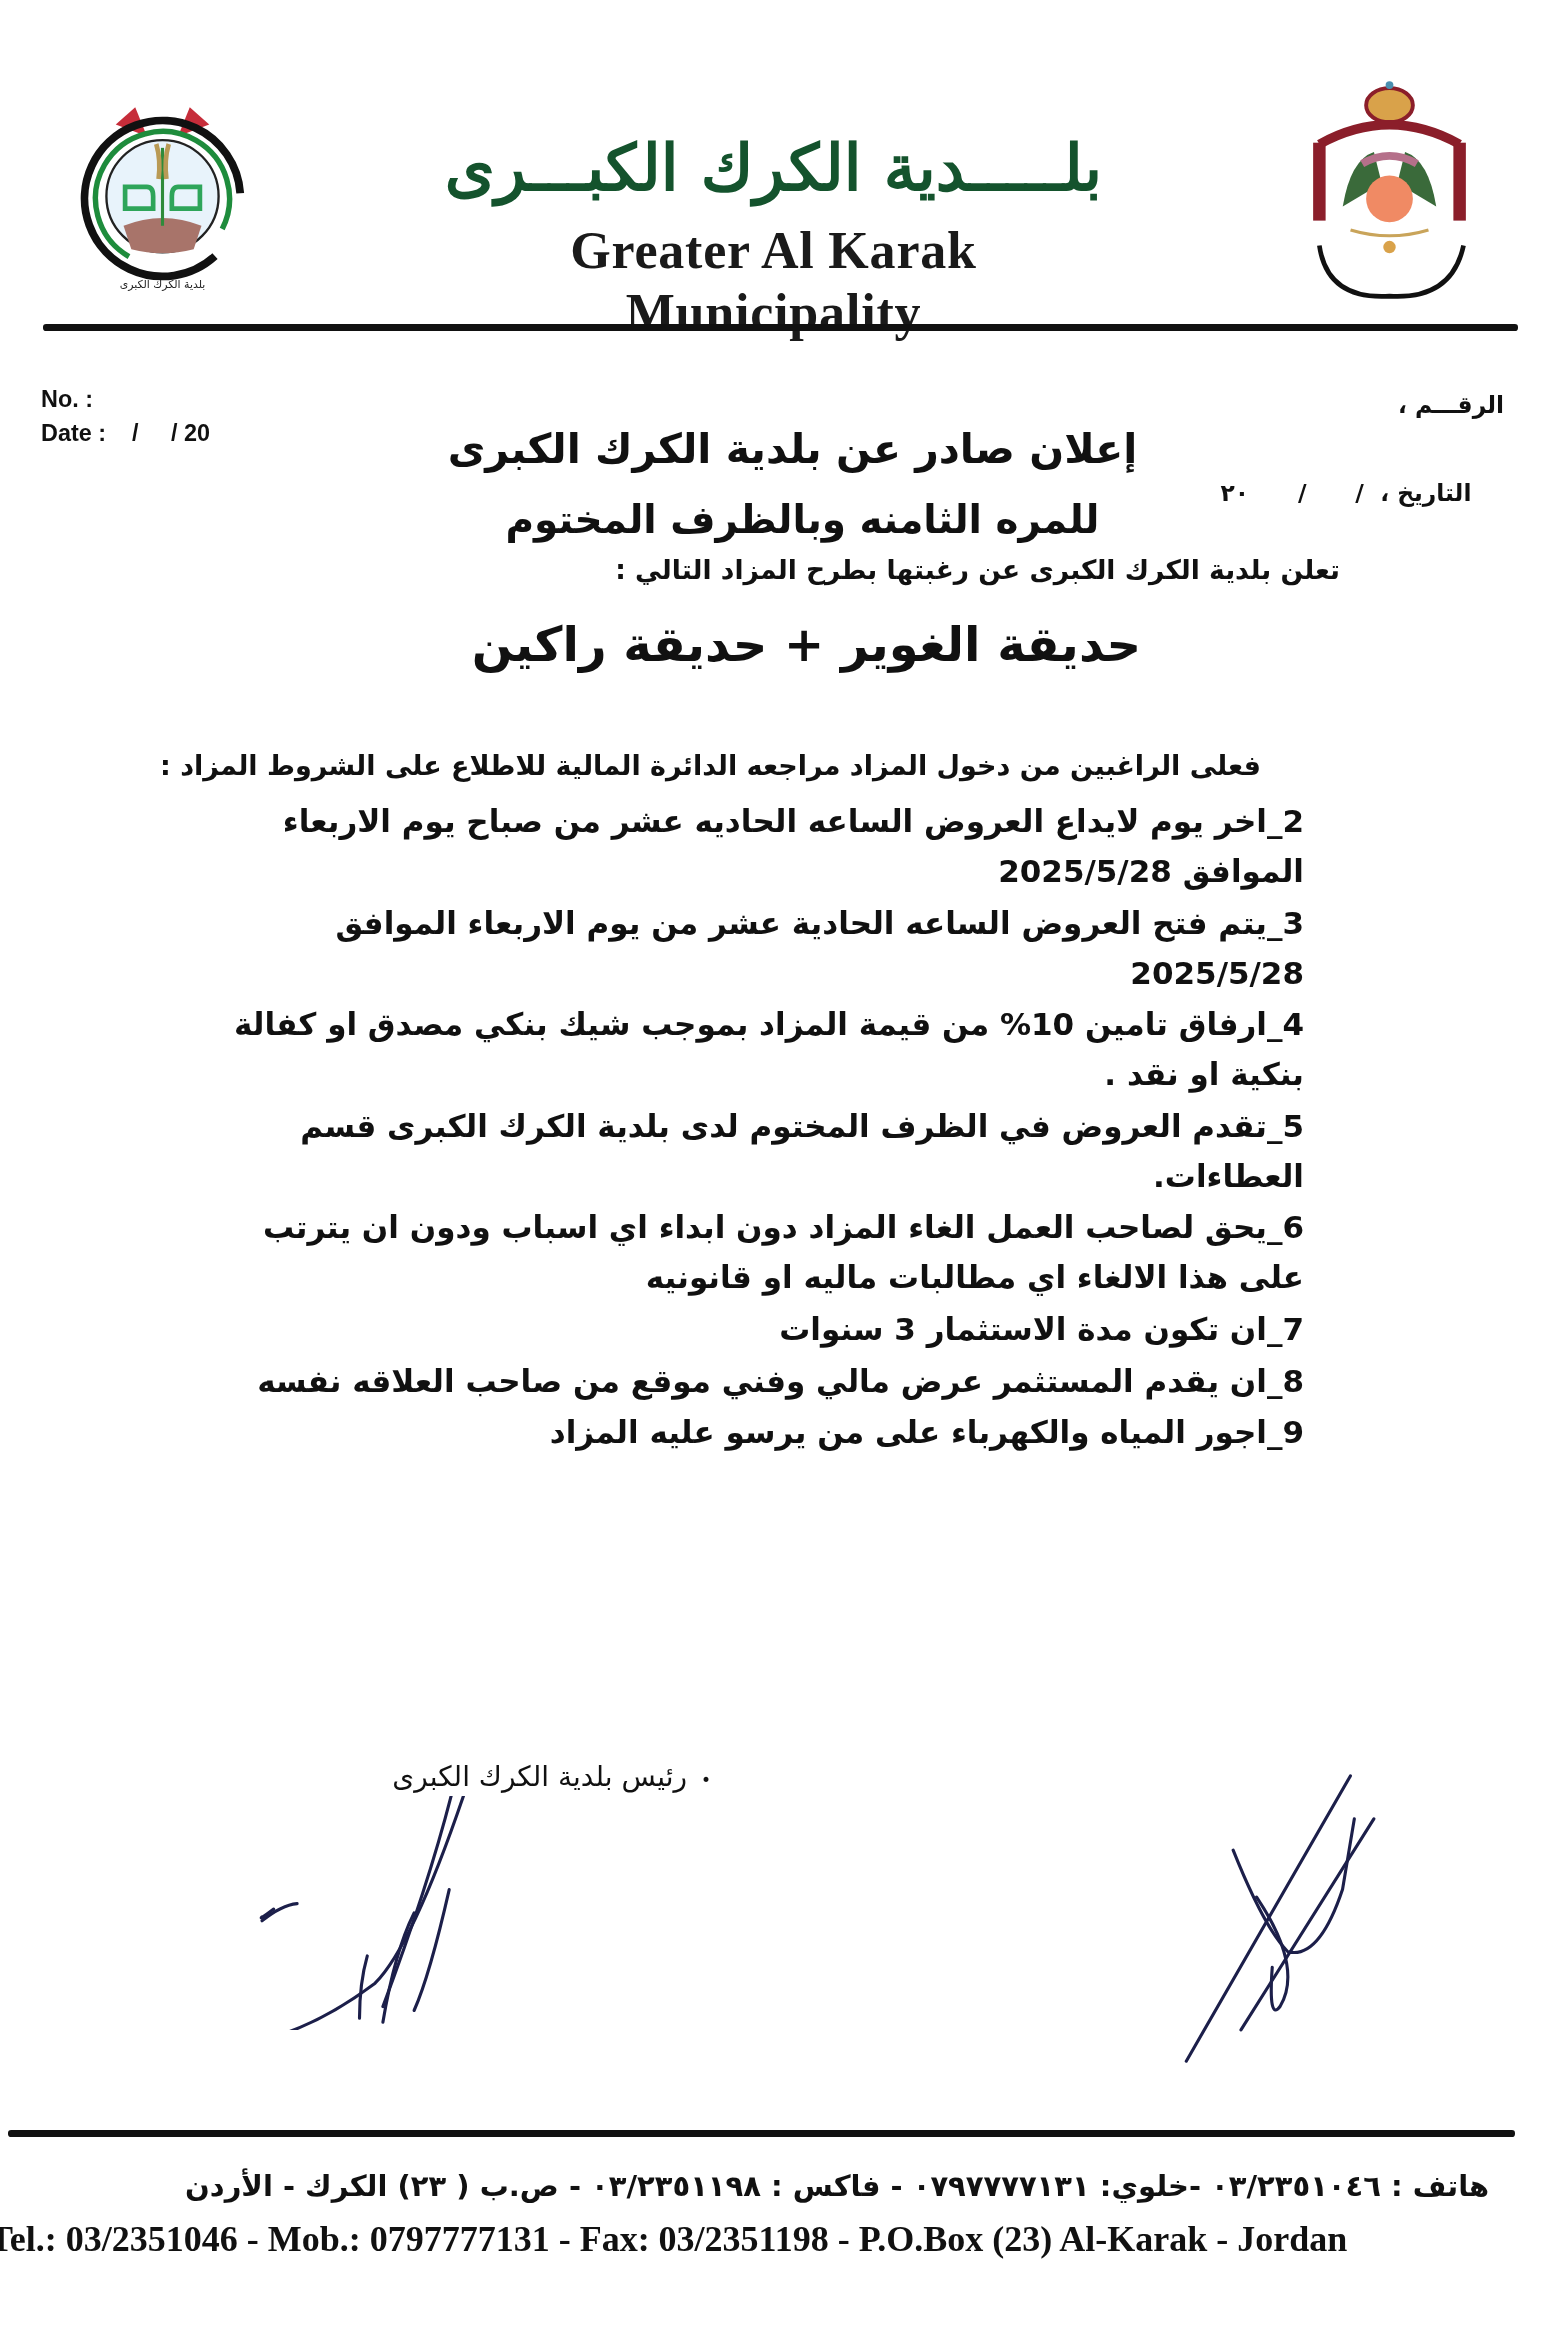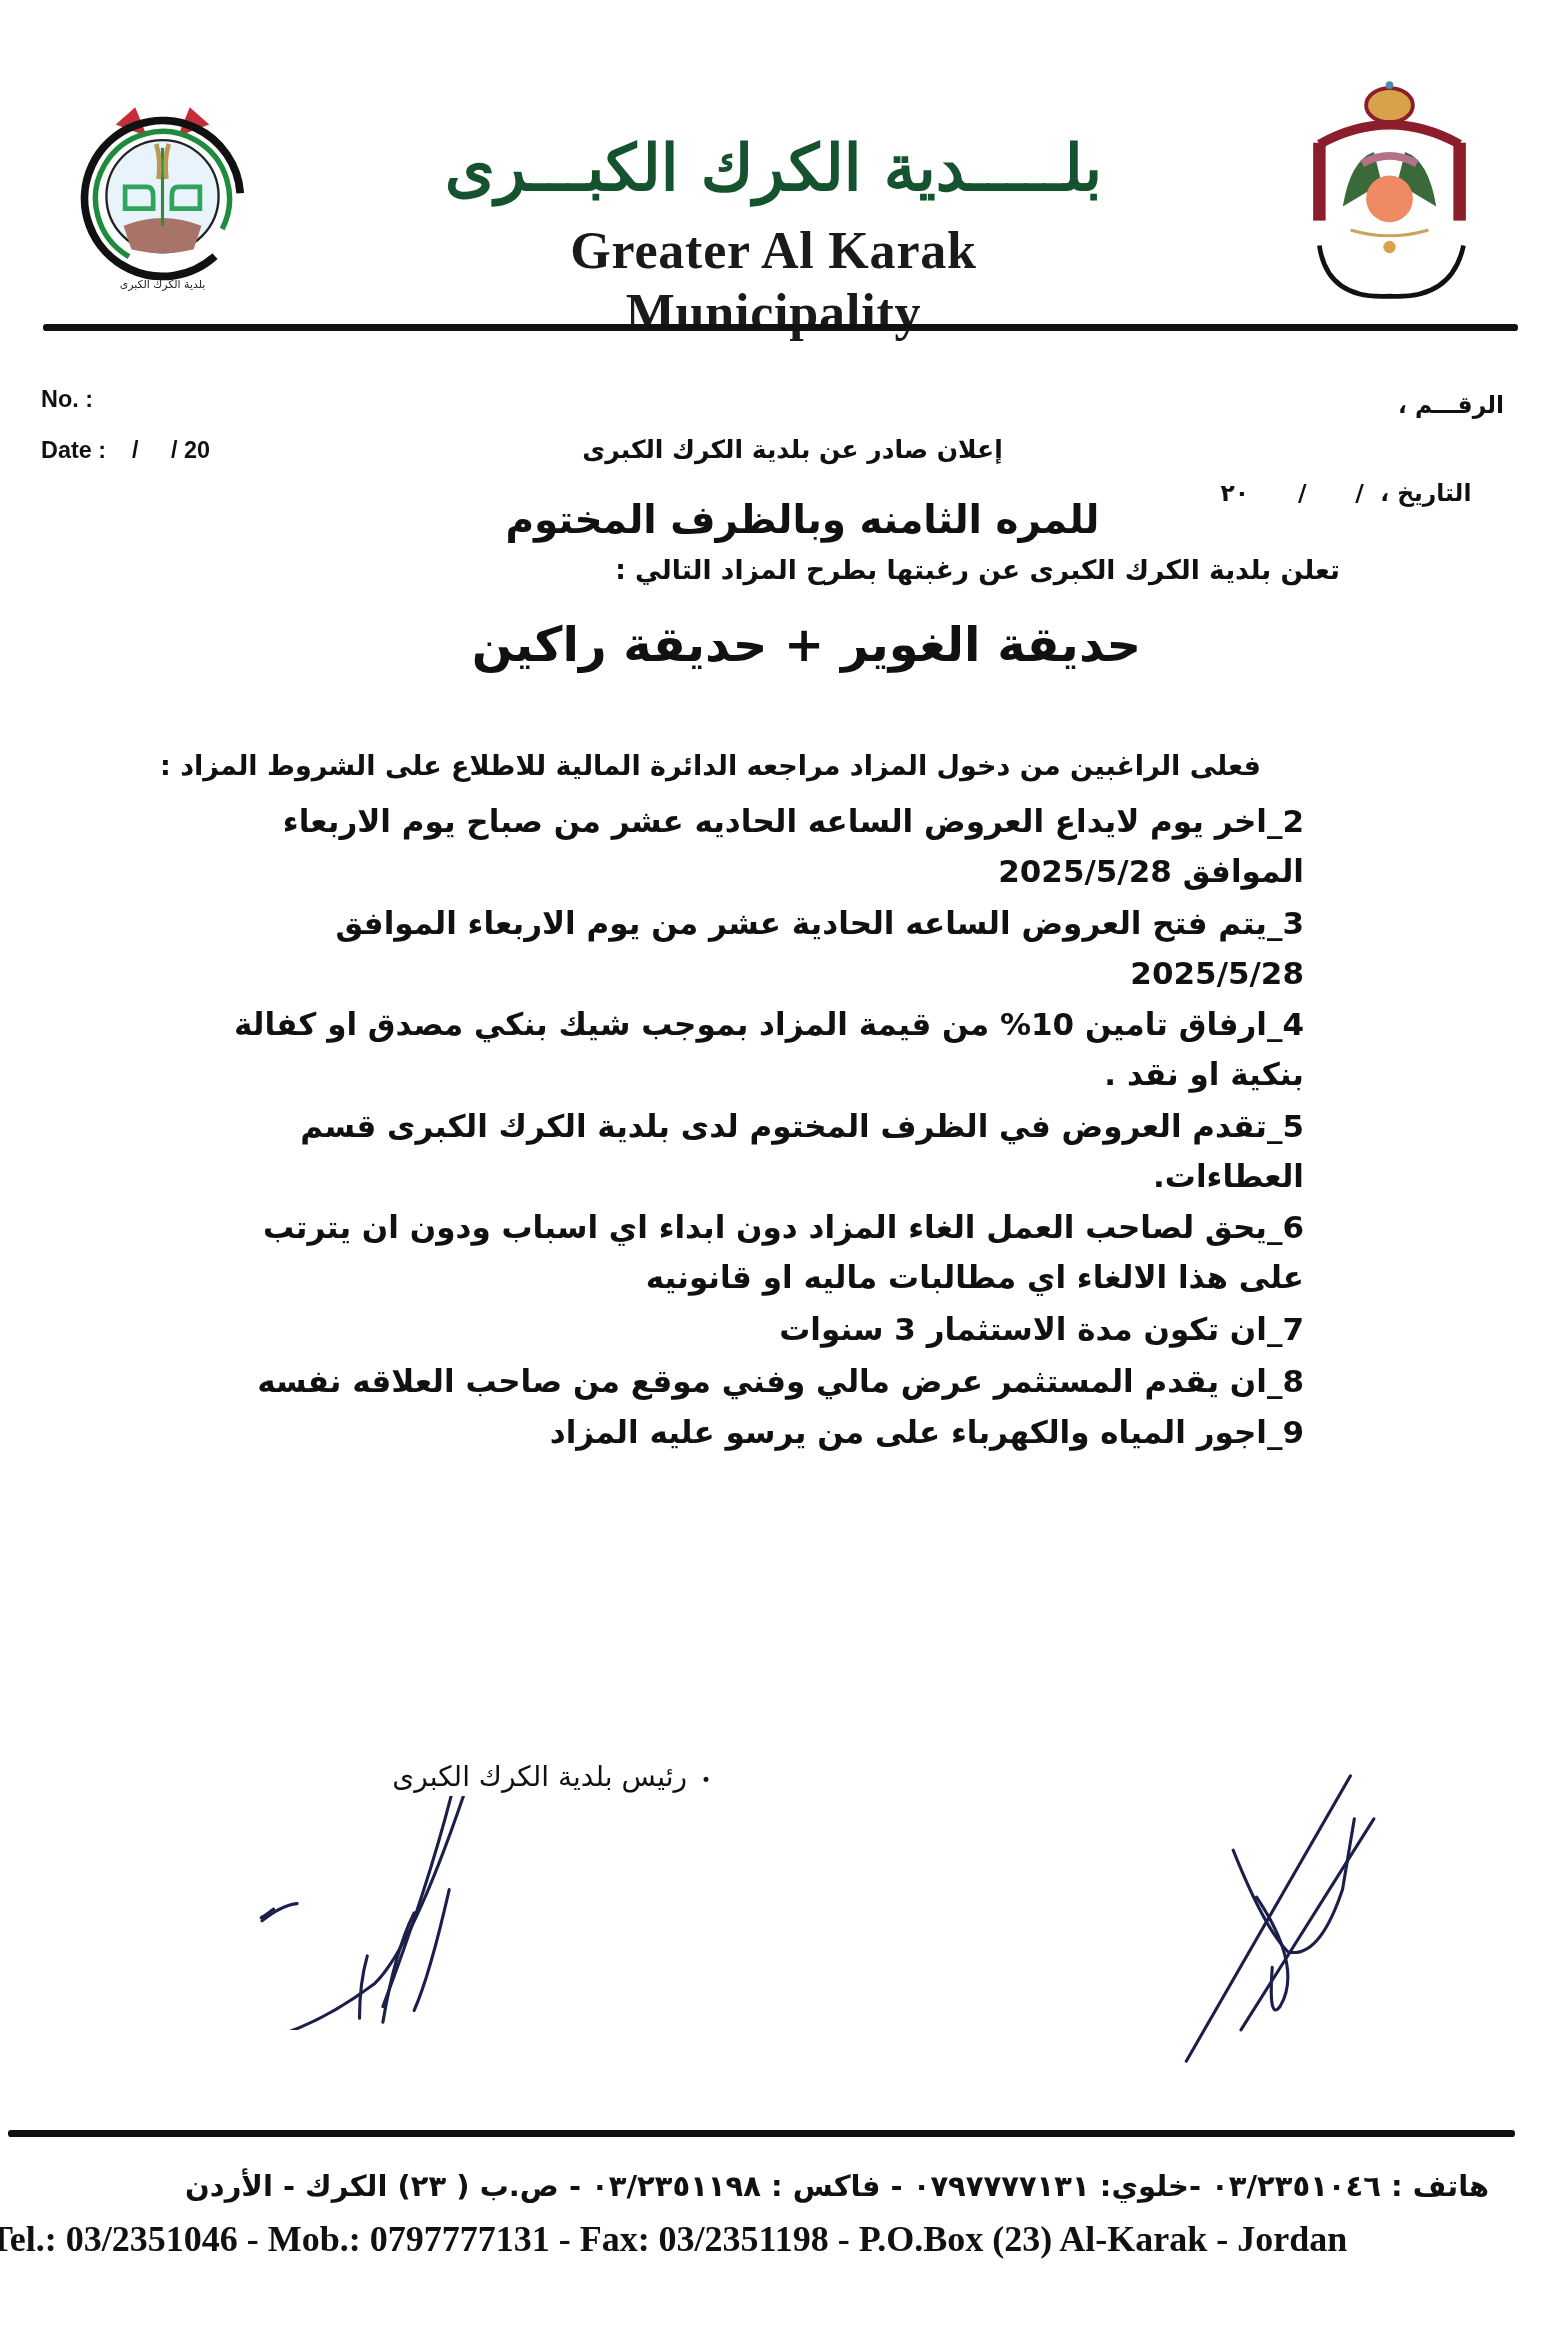"Date :" div.row { margin-top: 20px -> 3px }
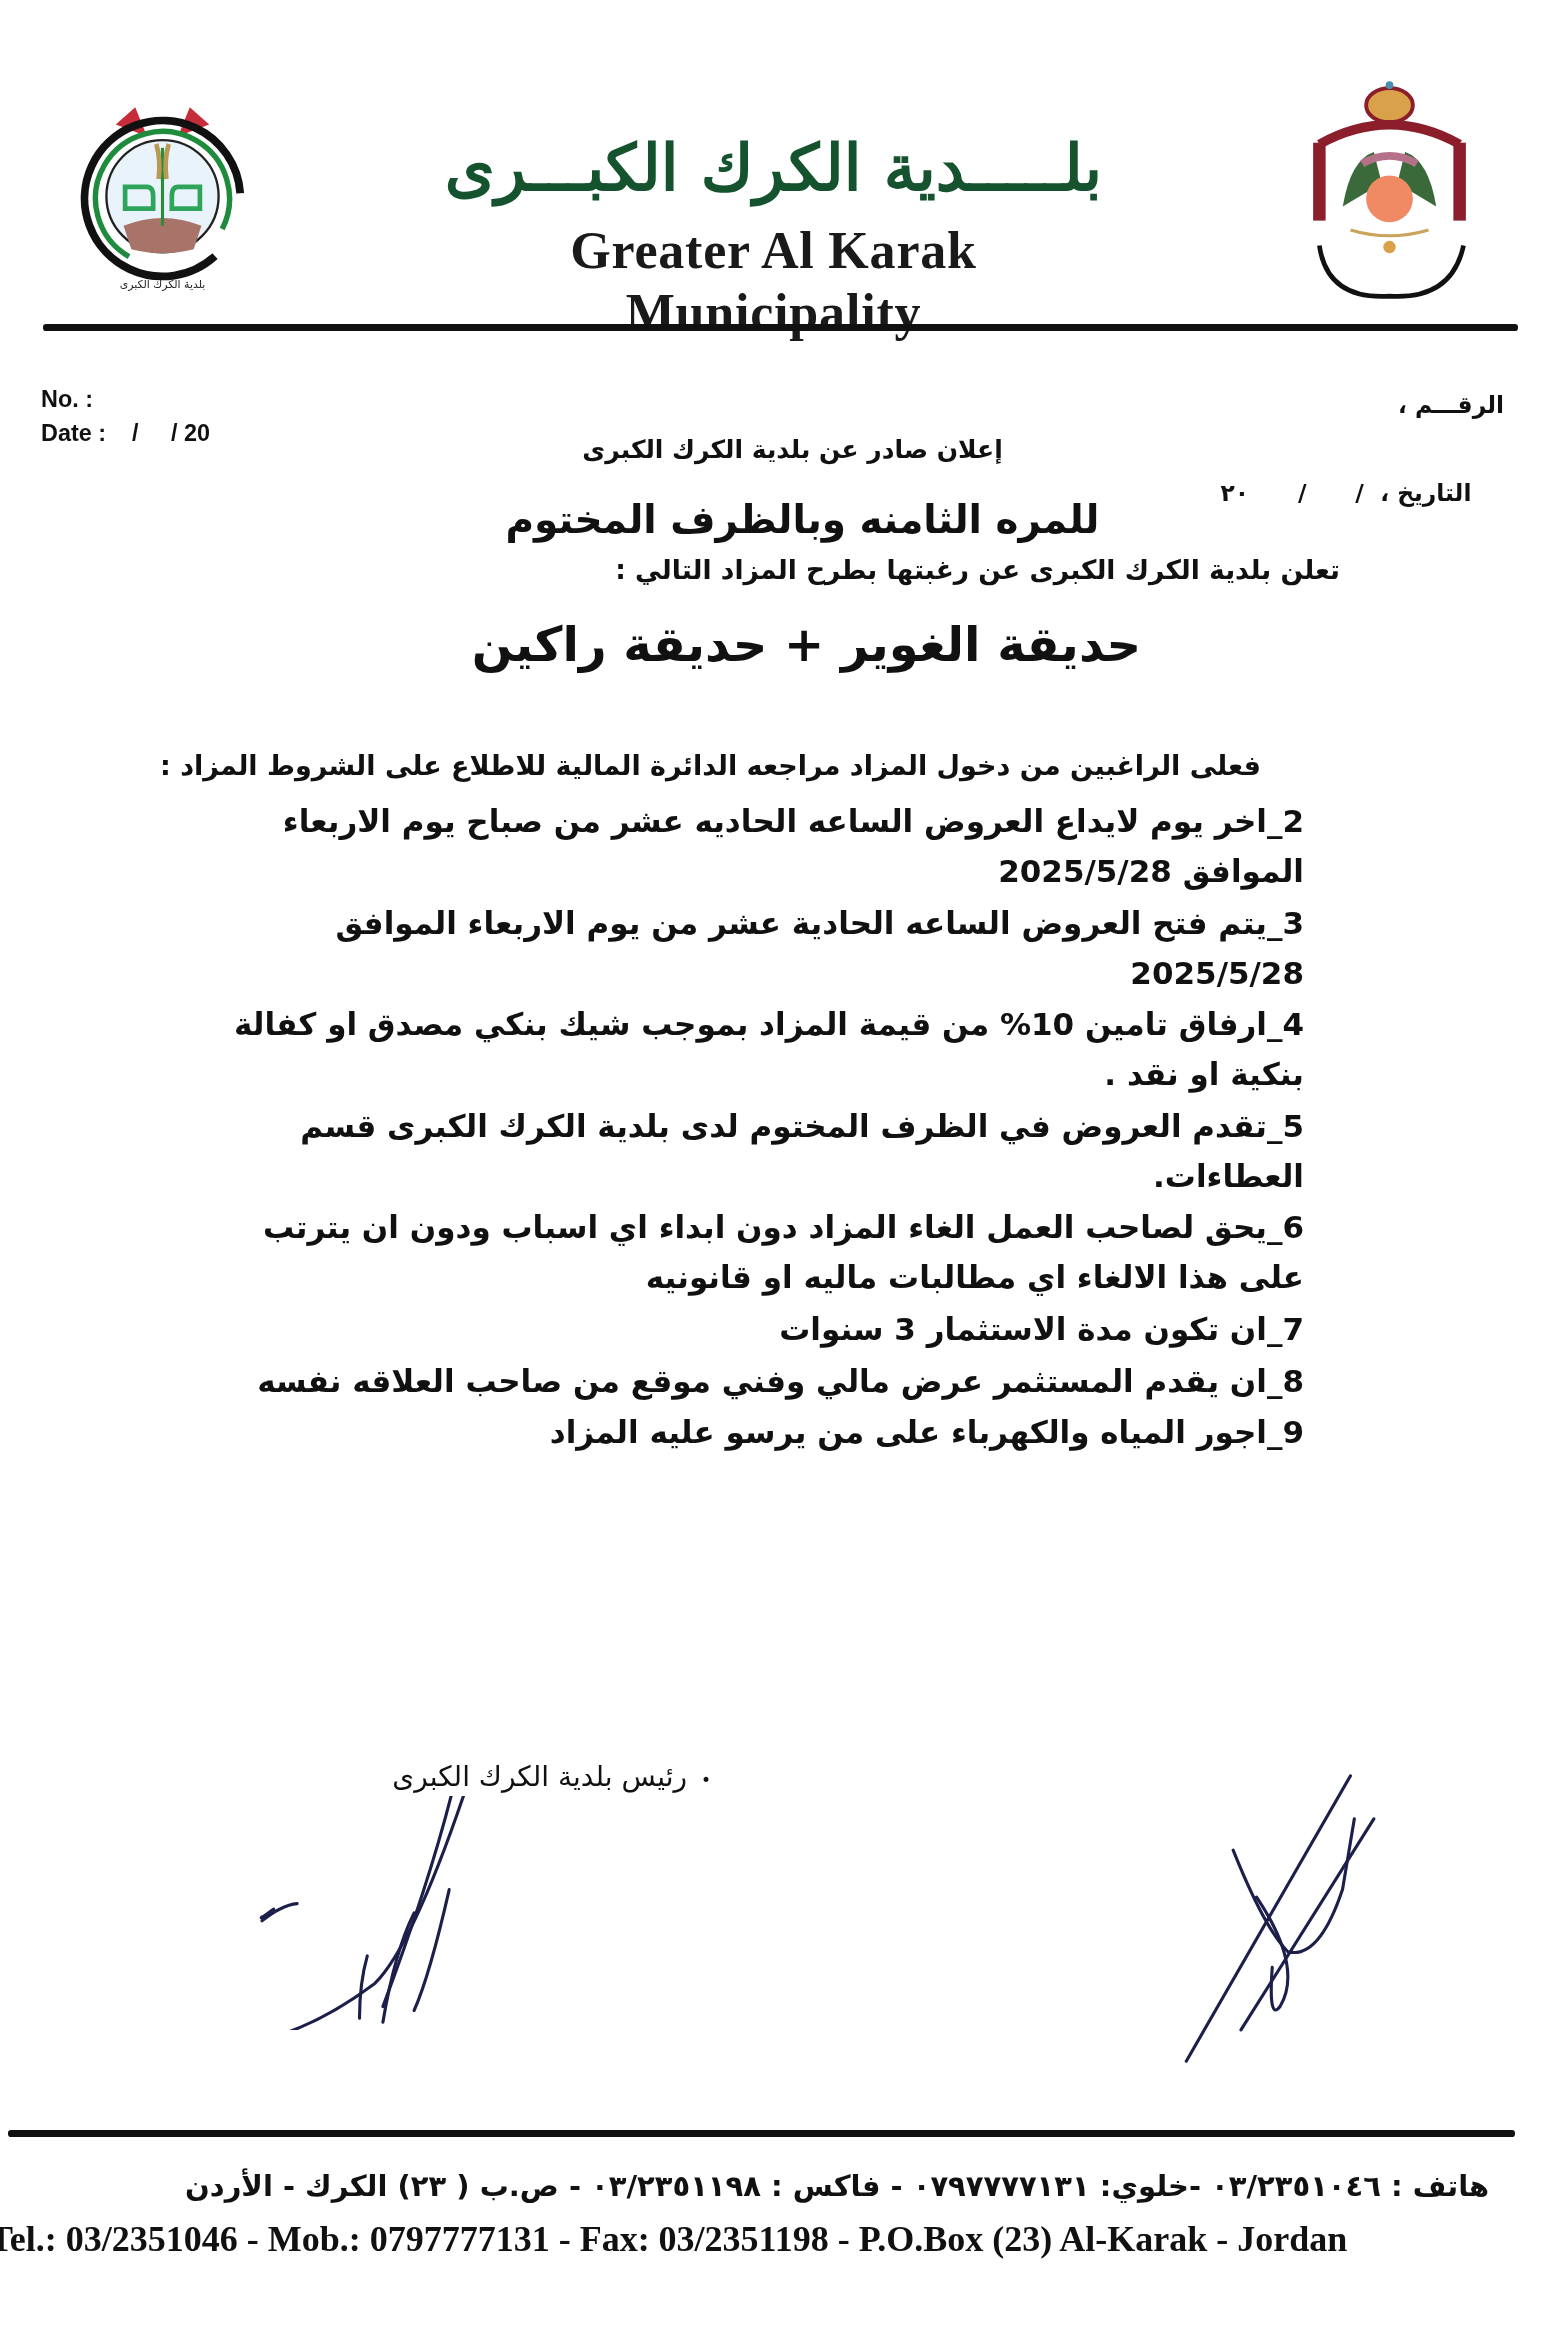"إعلان صادر عن بلدية الكرك" .h1 { font-size: 25px -> 41px }
